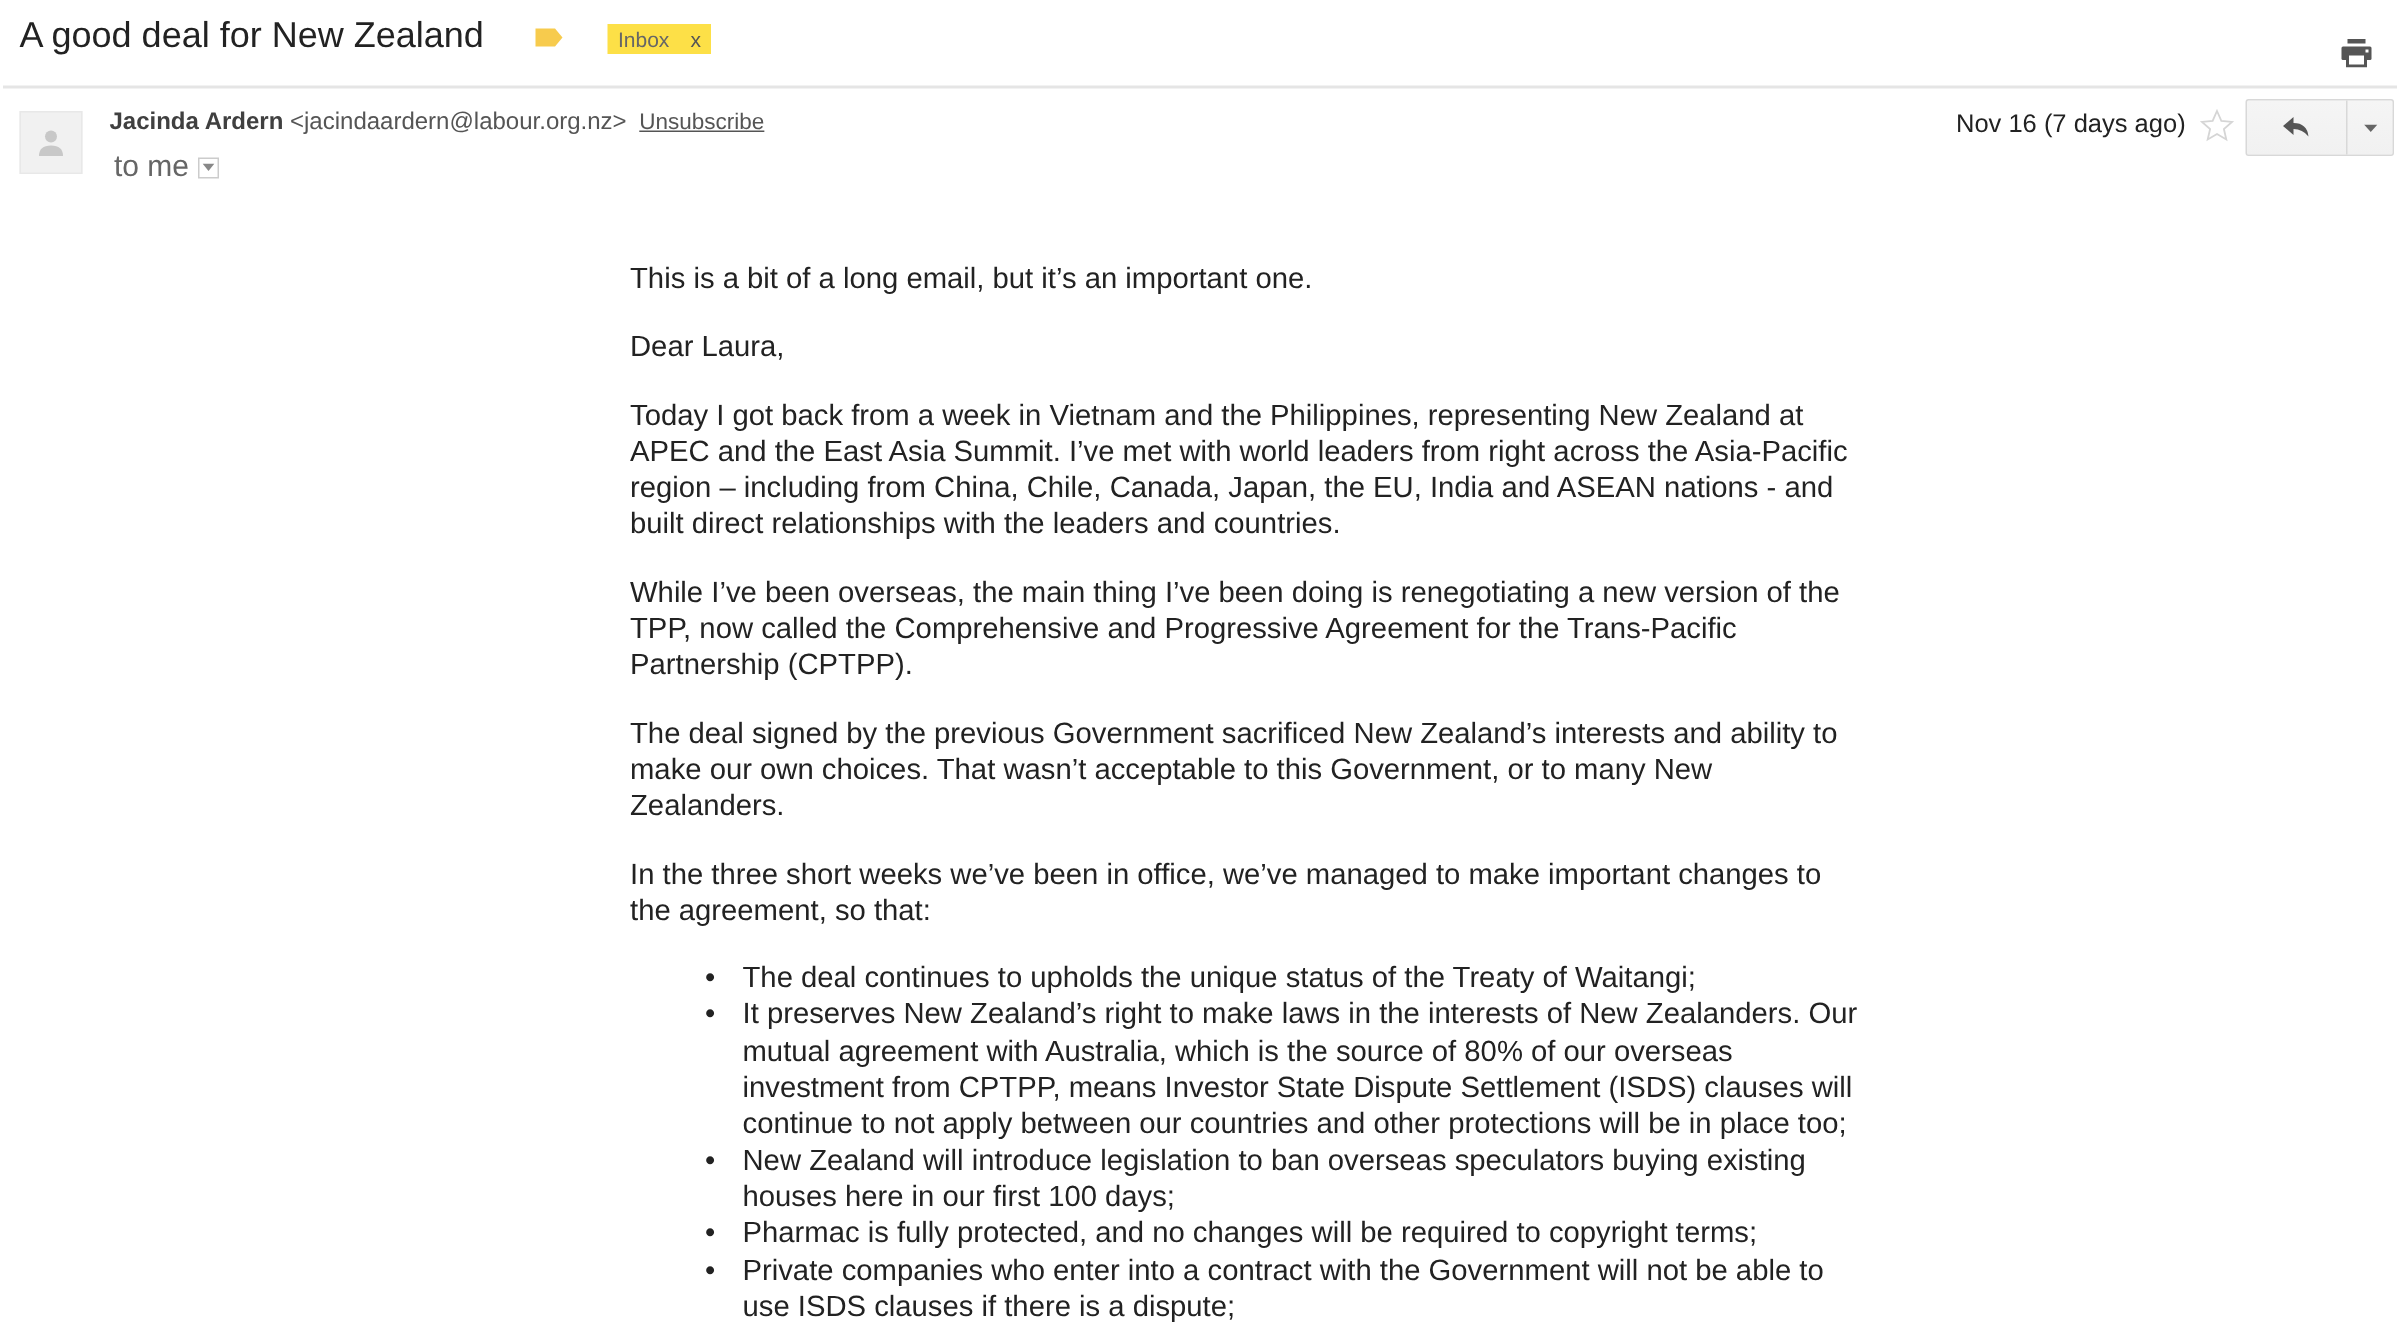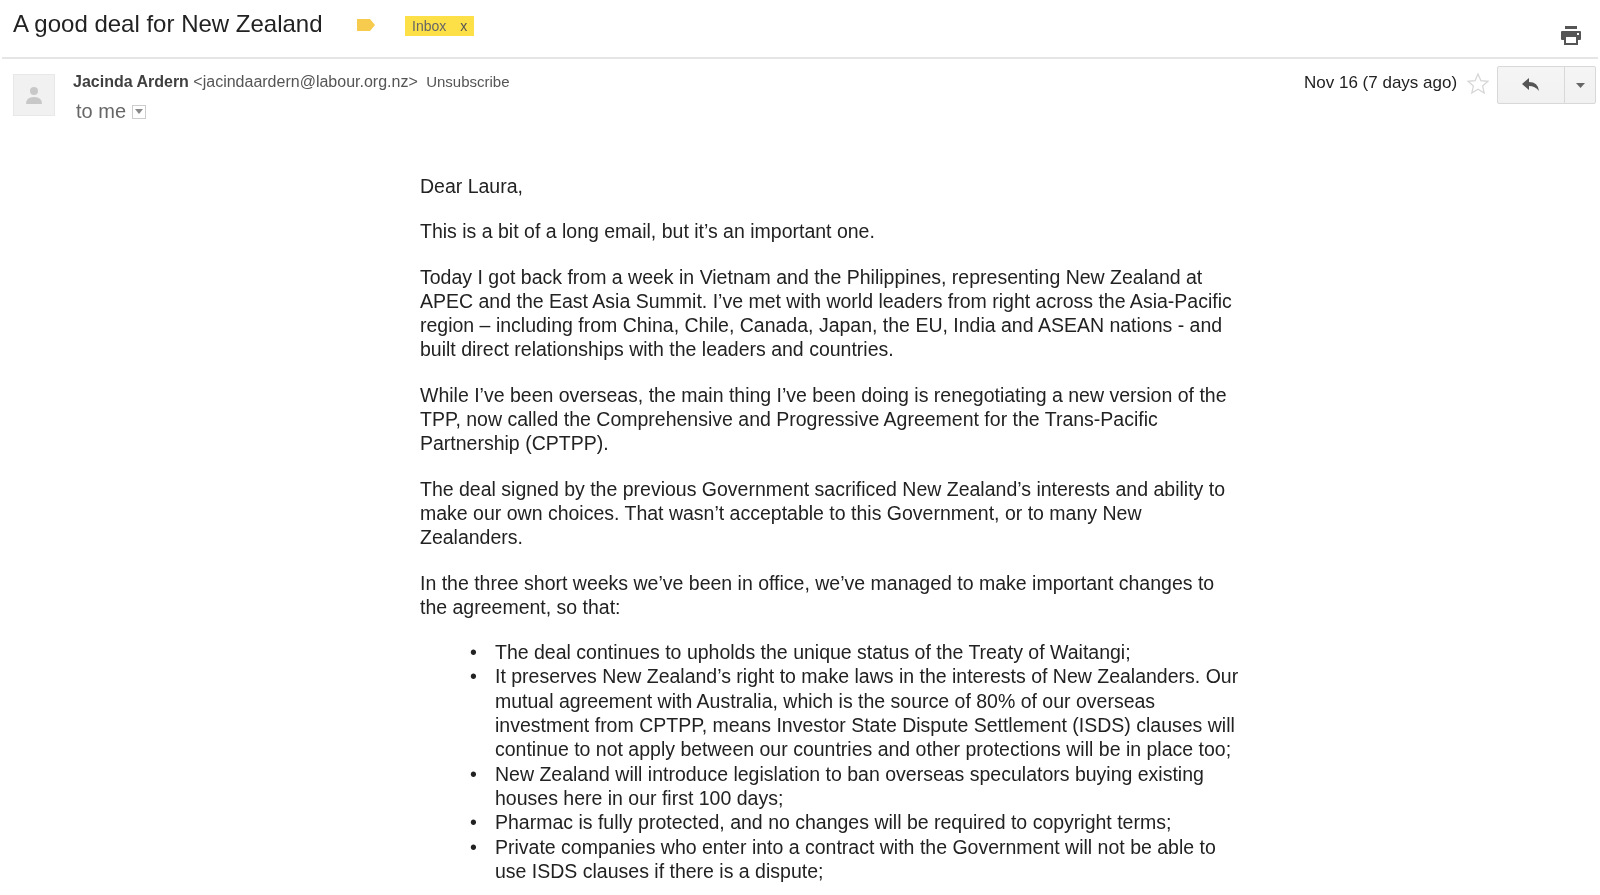"Unsubscribe" .unsub { text-decoration: none -> underline }
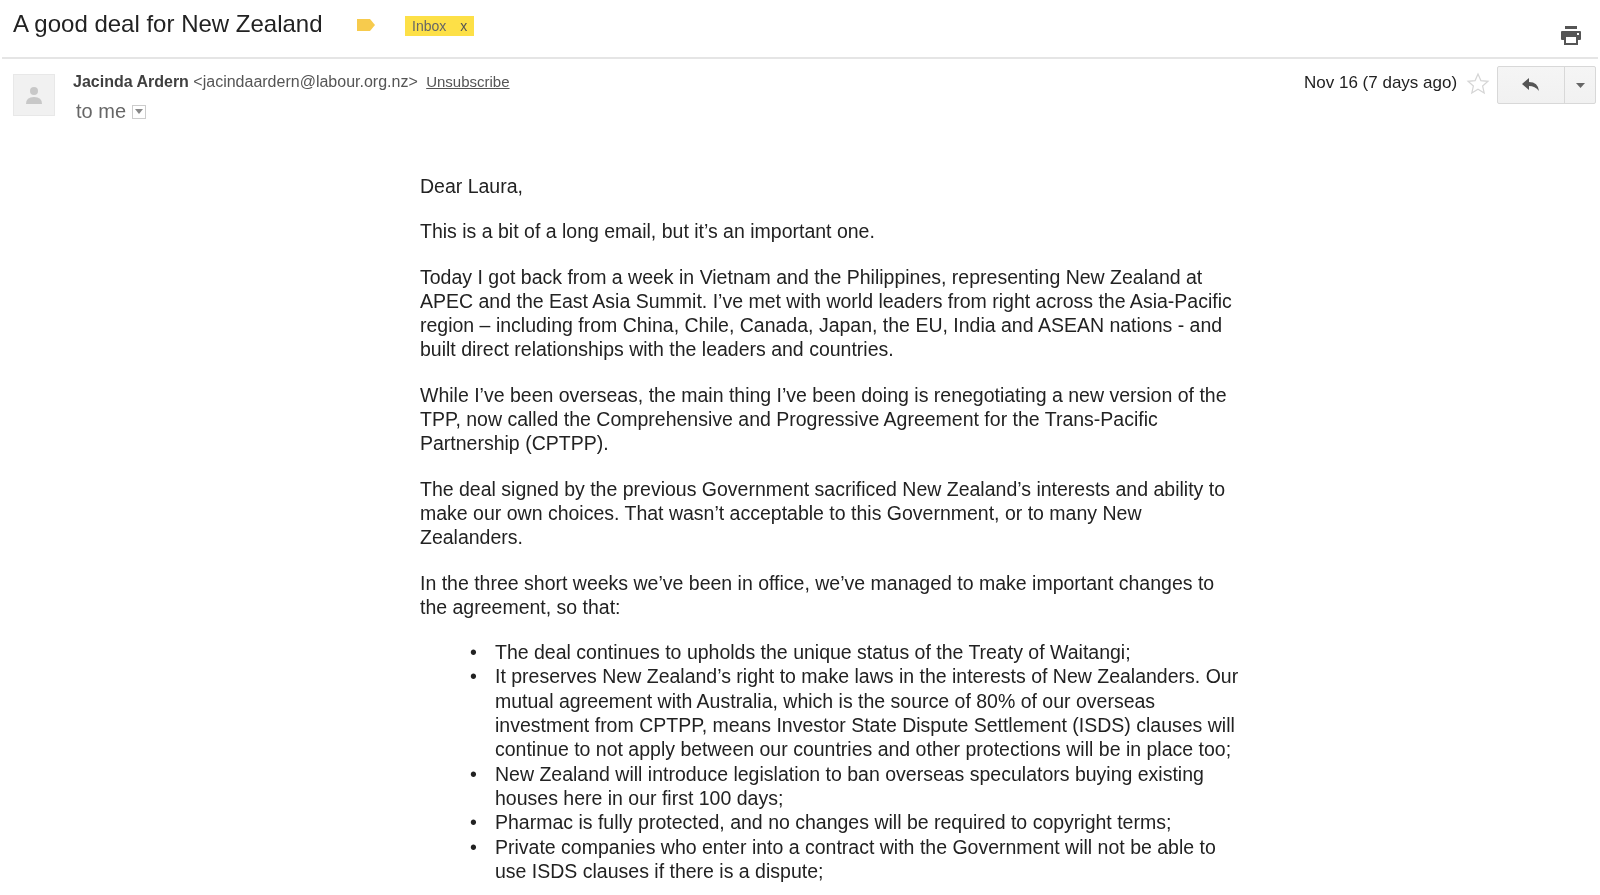"Dear Laura," p { order: before "This is a bit of" -> after "This is a bit of" }
